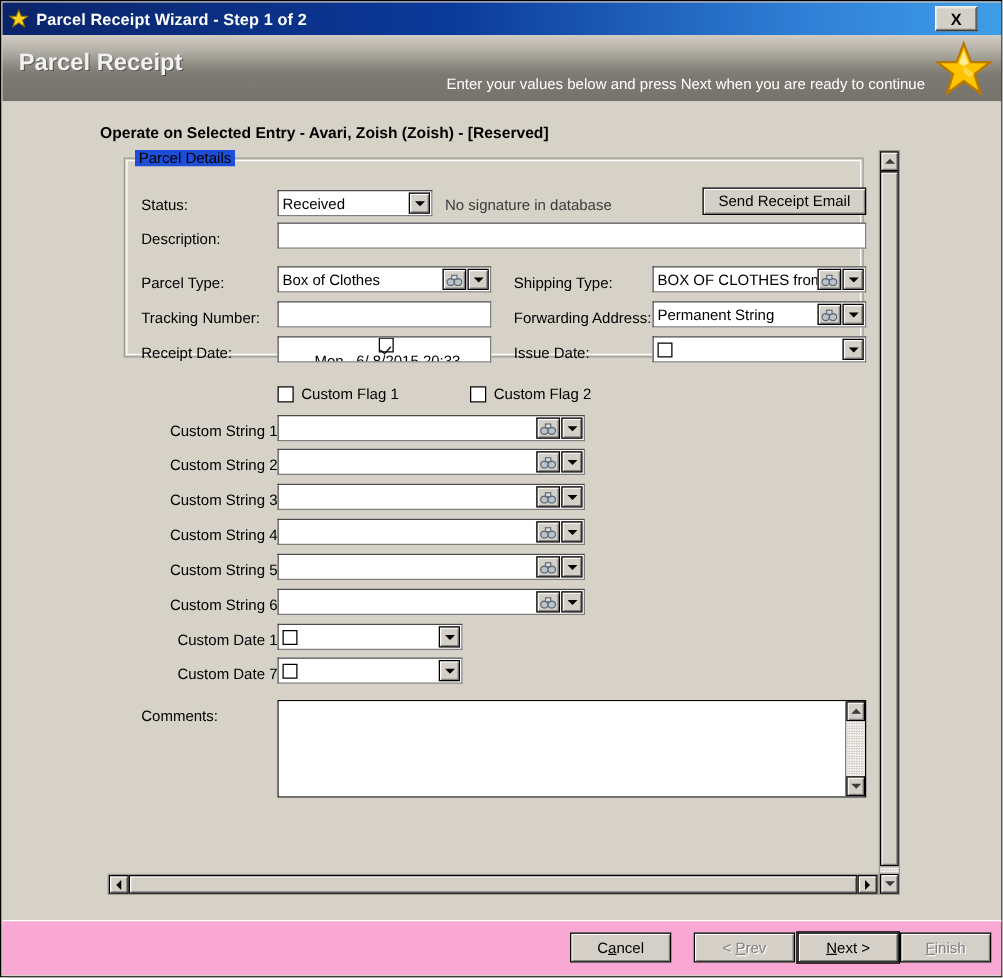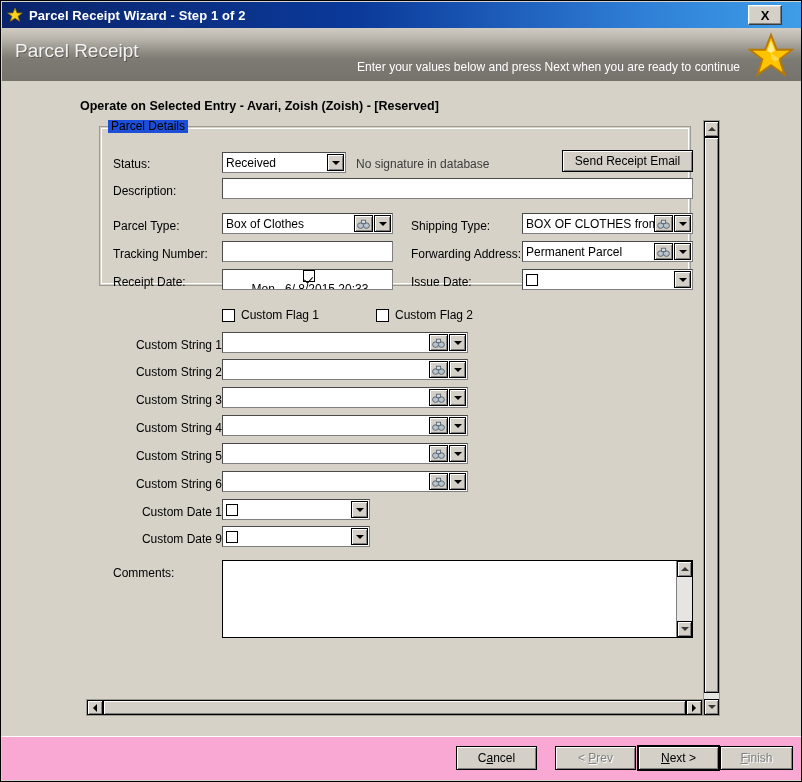"Parcel Receipt" .banner-title { font-weight: normal -> bold }
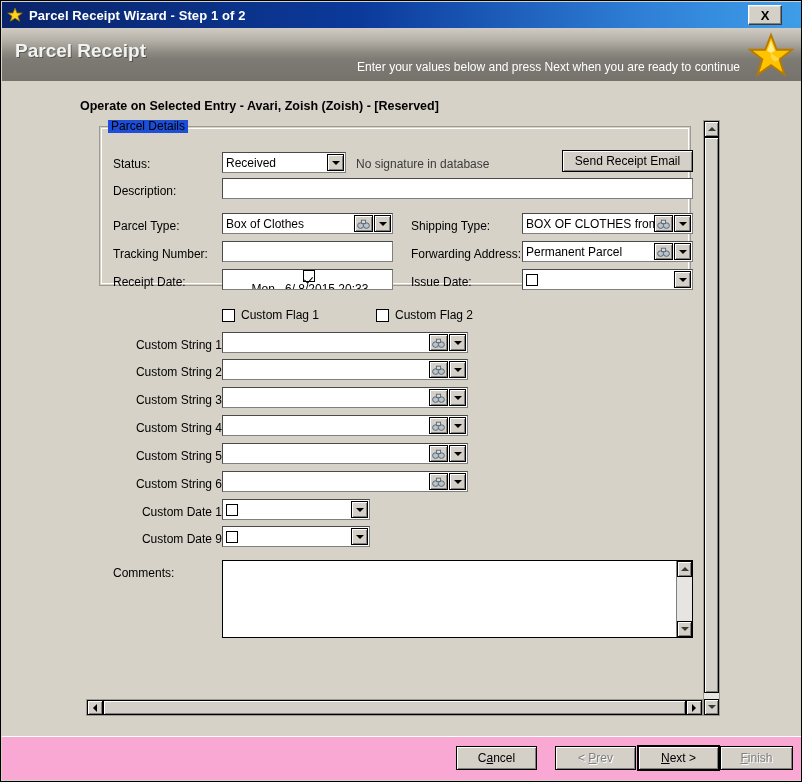"Permanent Parcel" span.field-txt { text: Parcel -> String }
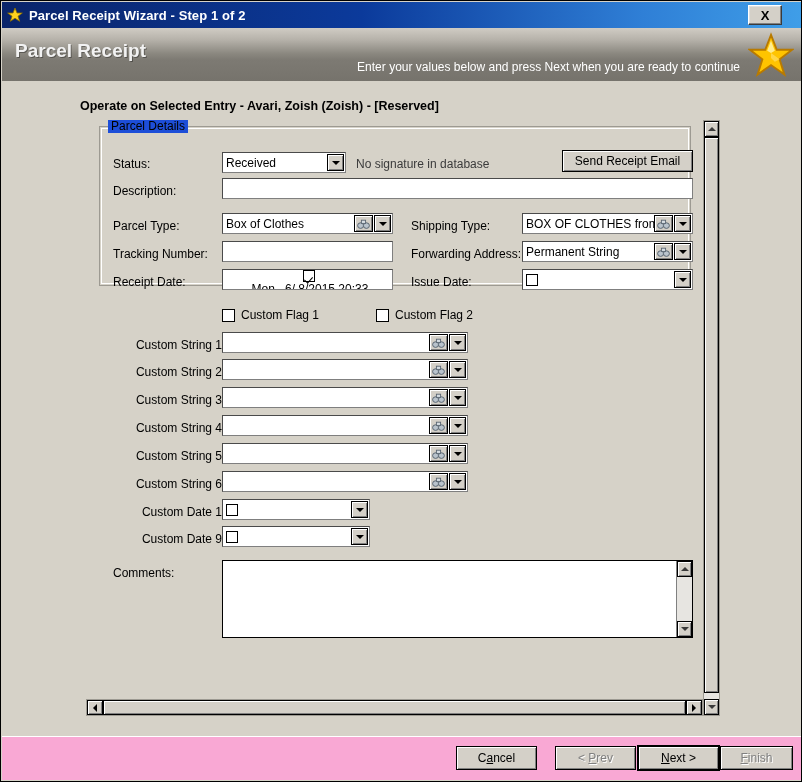"Custom Date 9" div.lbl { text: 9 -> 7 }
